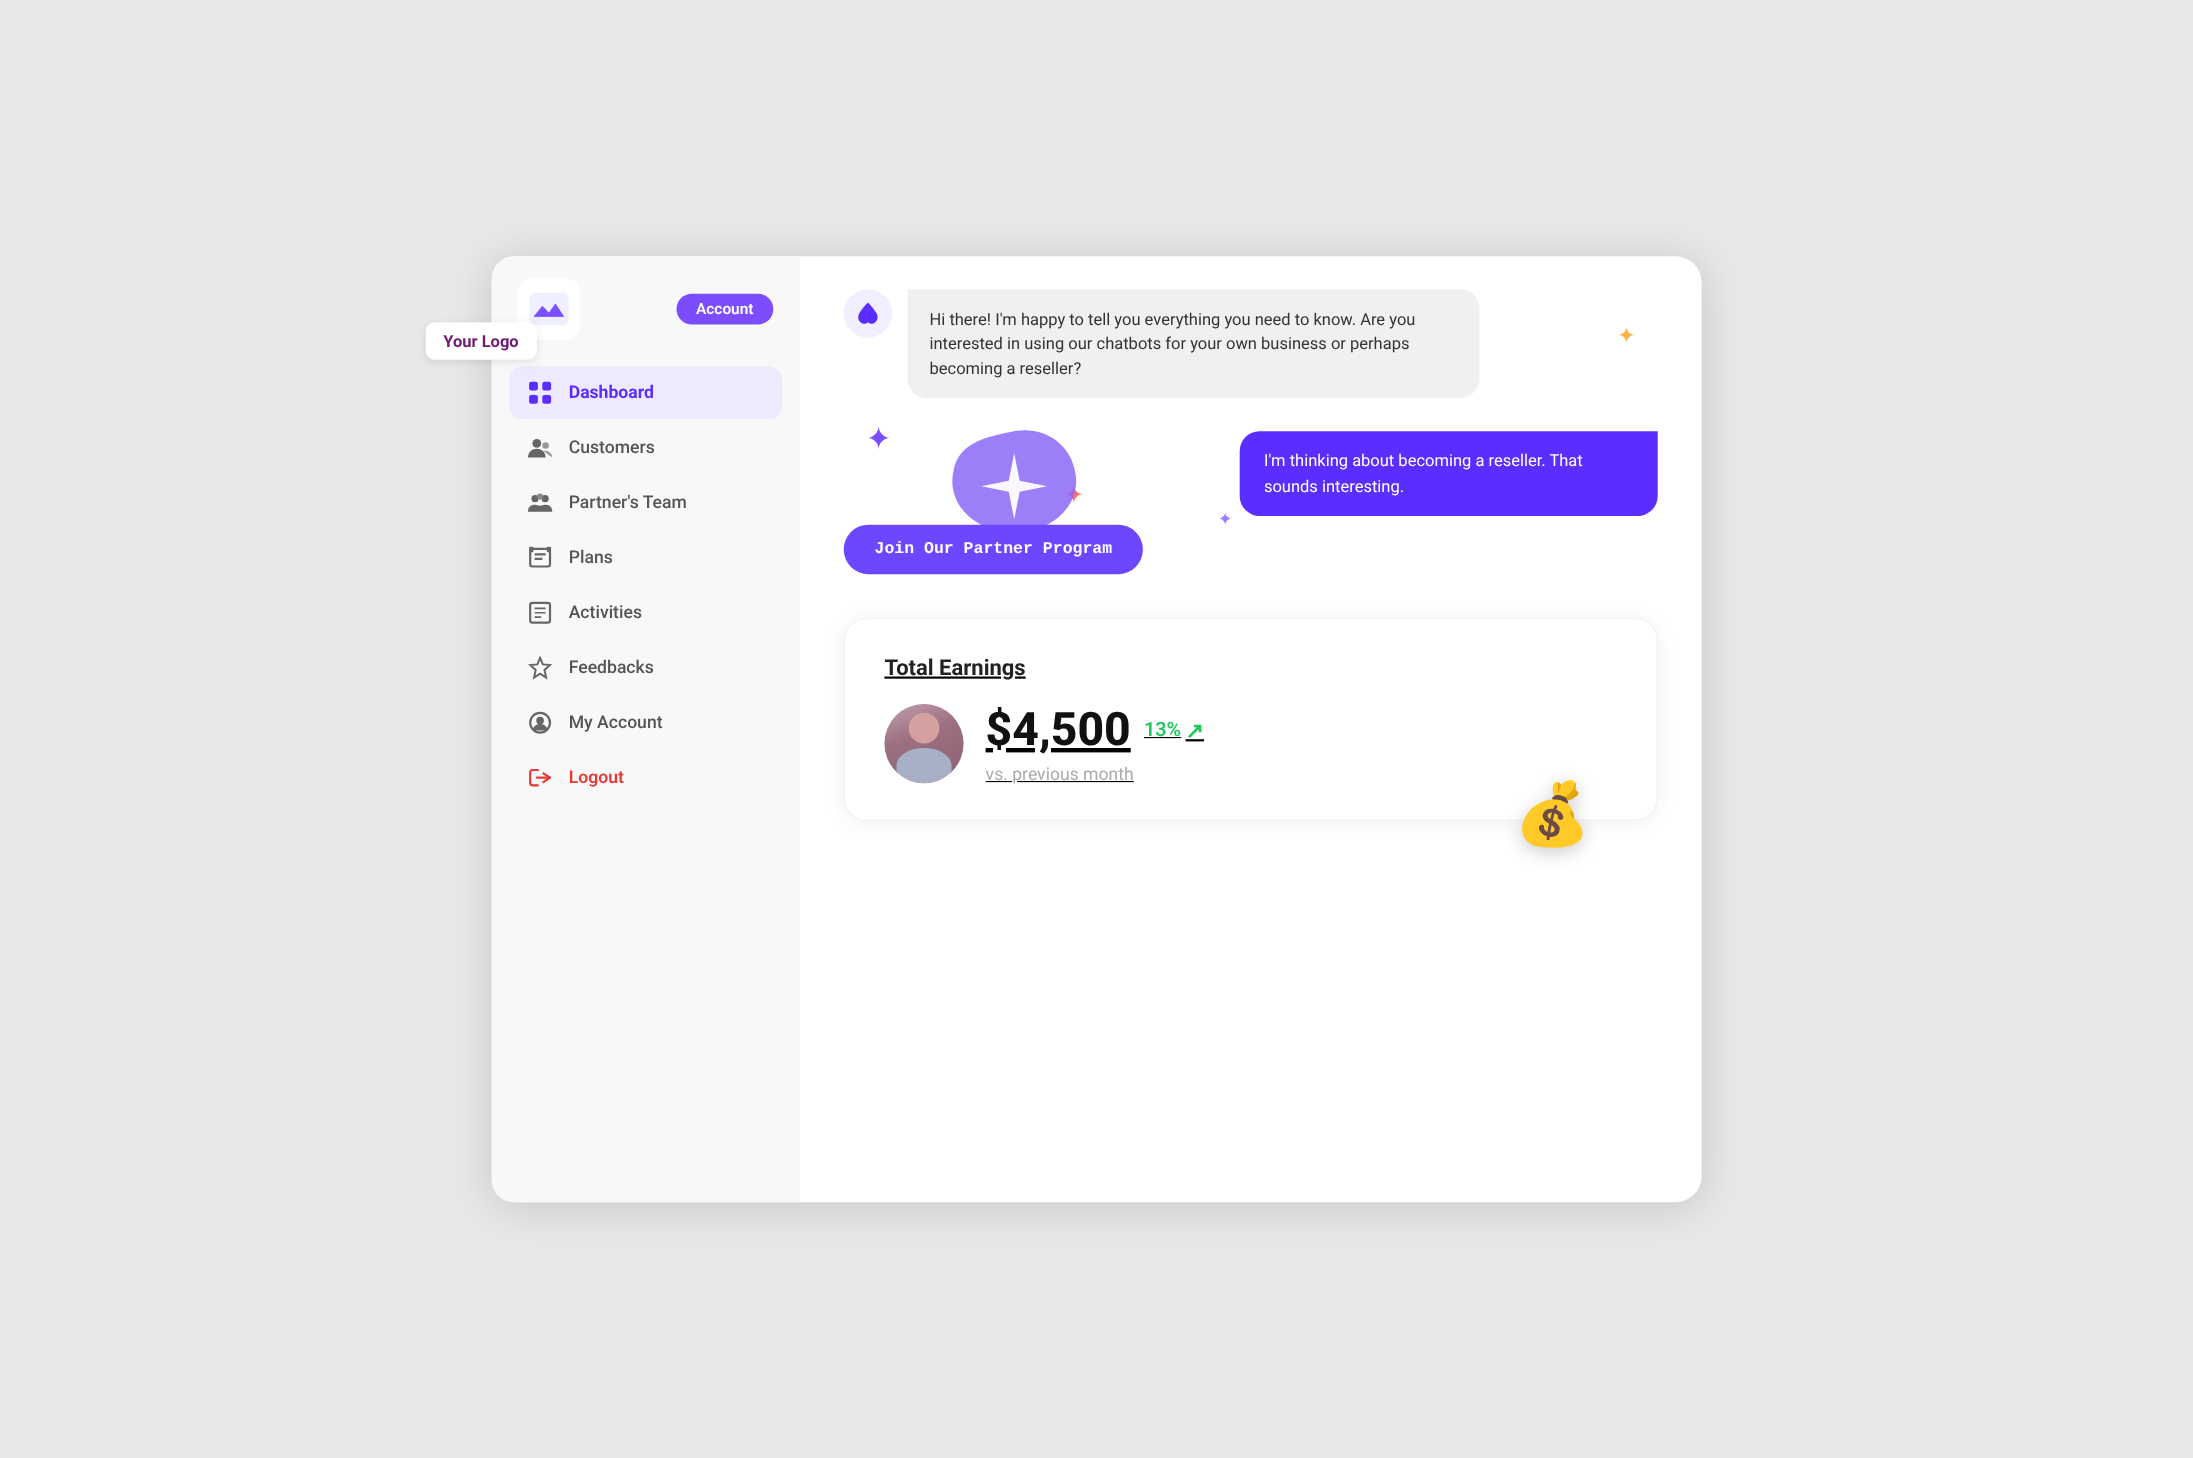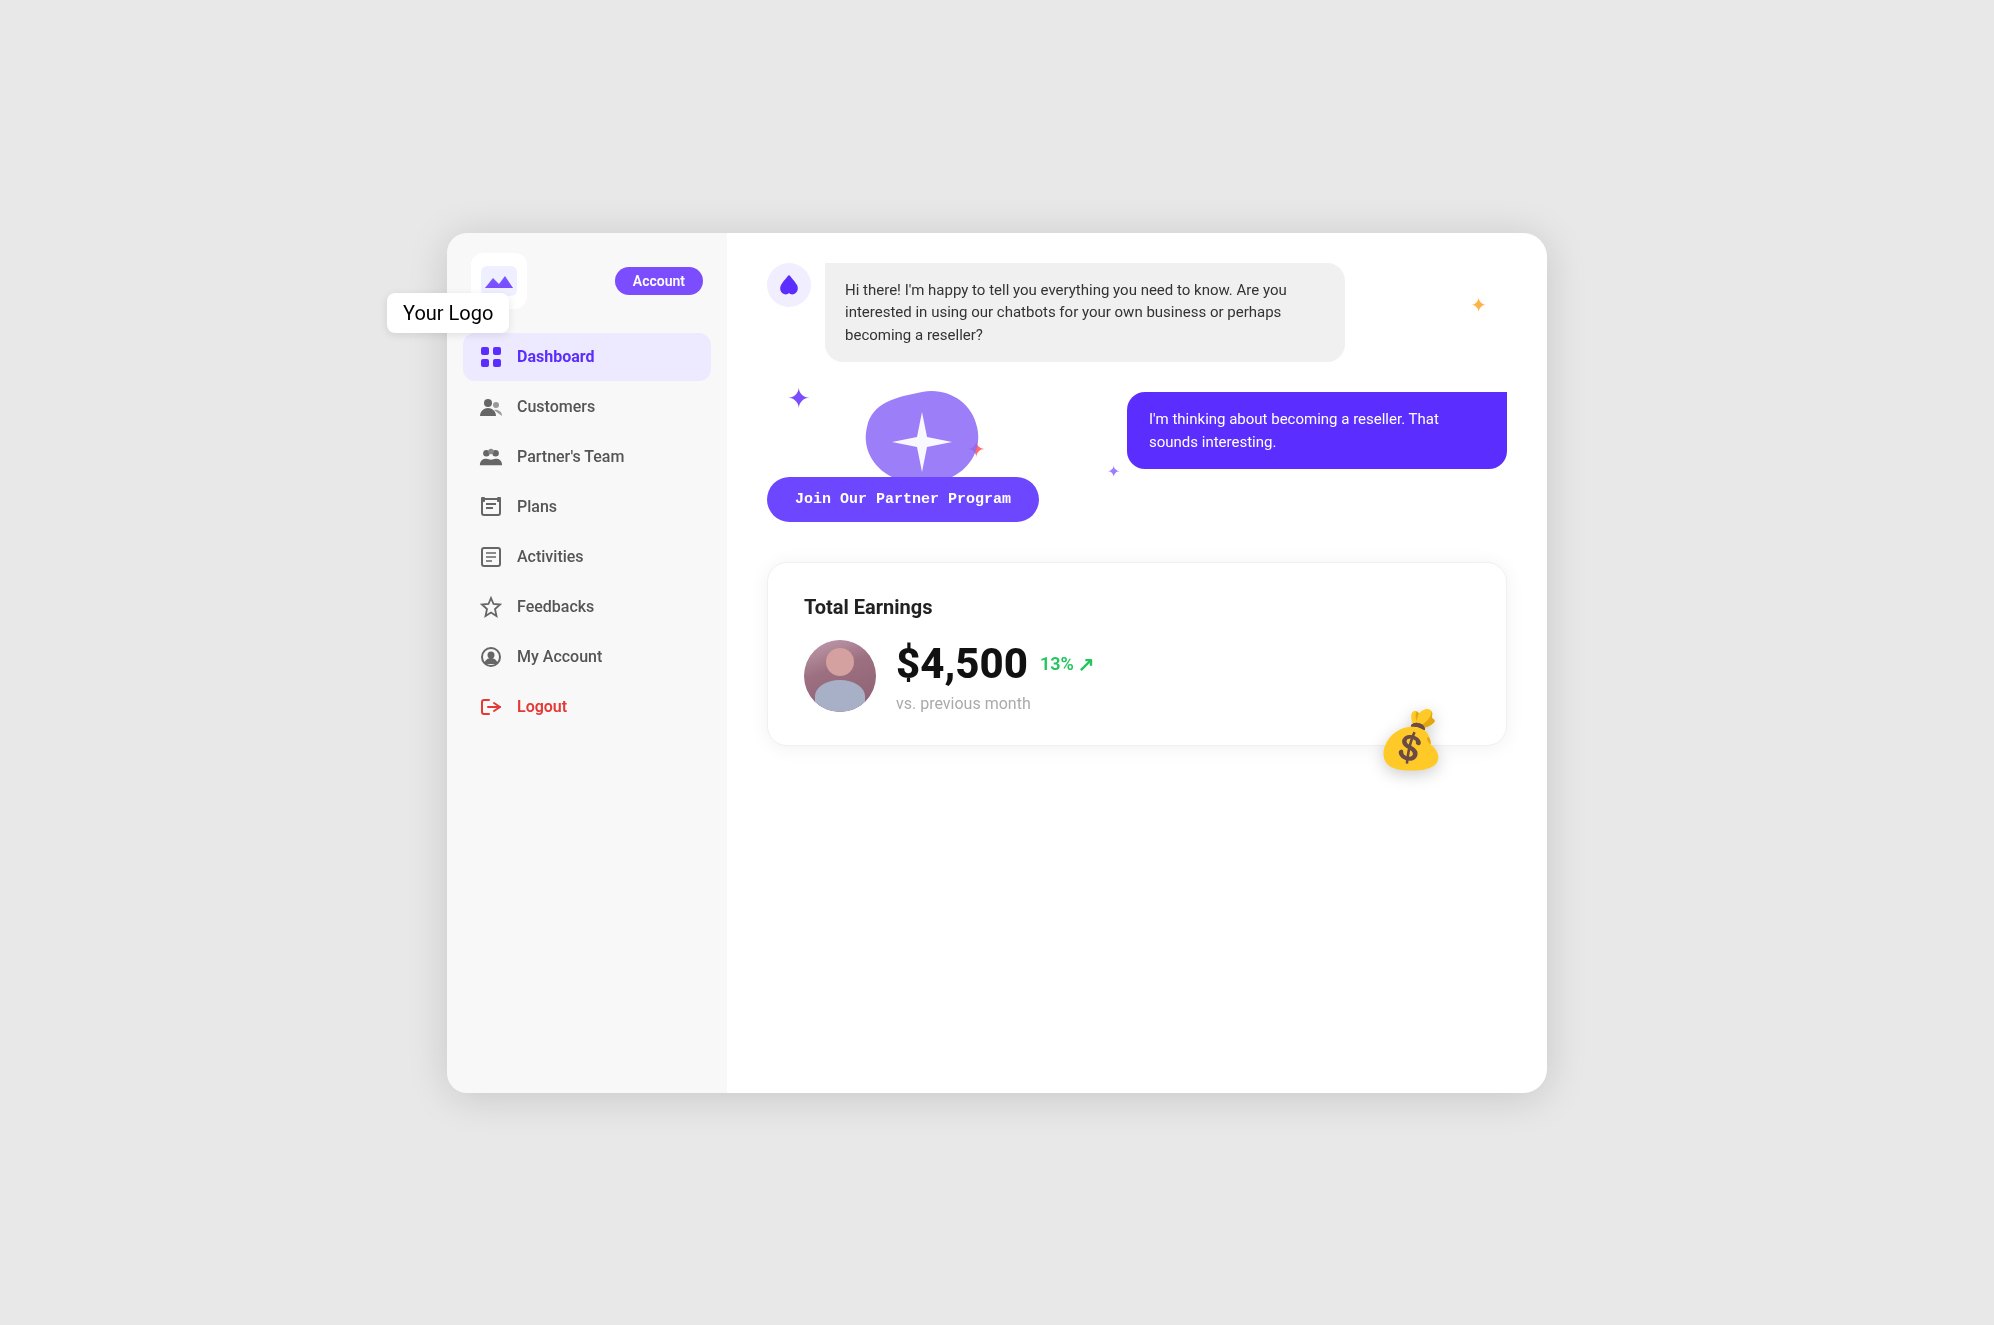"Your Logo" .logo-outside { color: #000000 -> #701a75; font-size: 20px -> 15px; font-weight: 400 -> 700 }
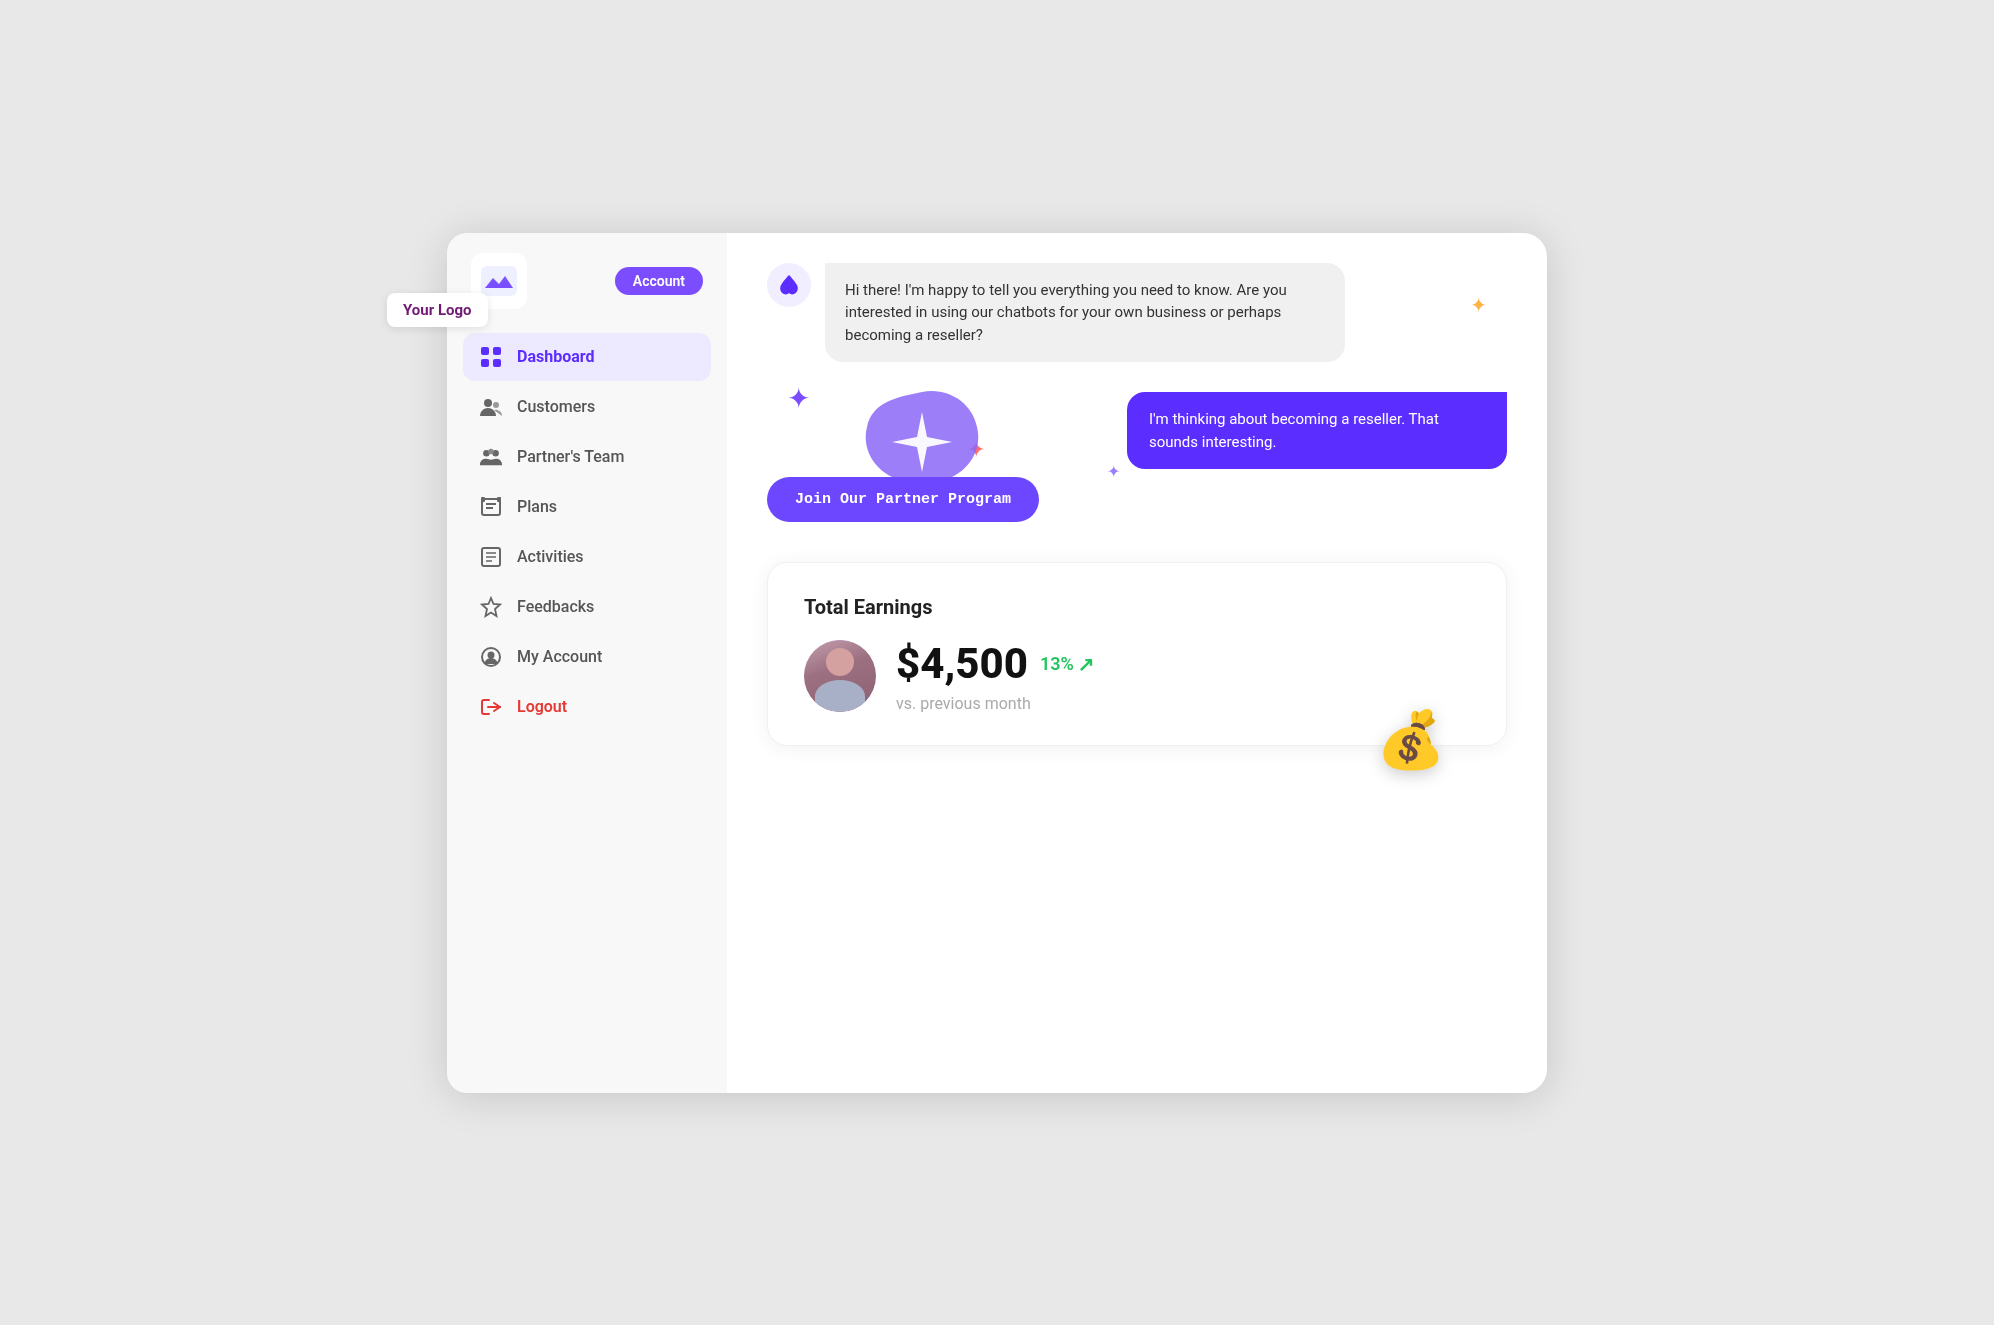"Total Earnings" div.earnings-card { text-decoration: none -> underline }
